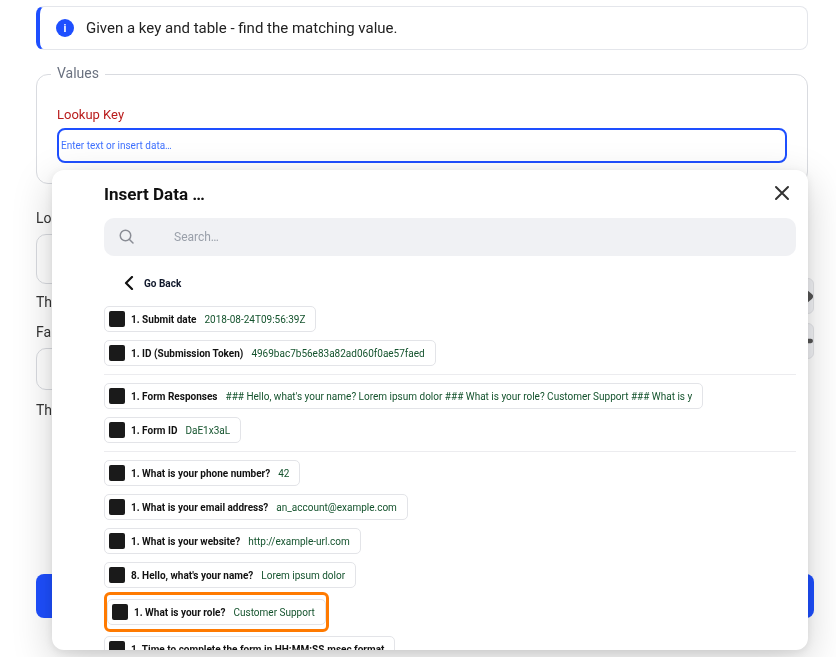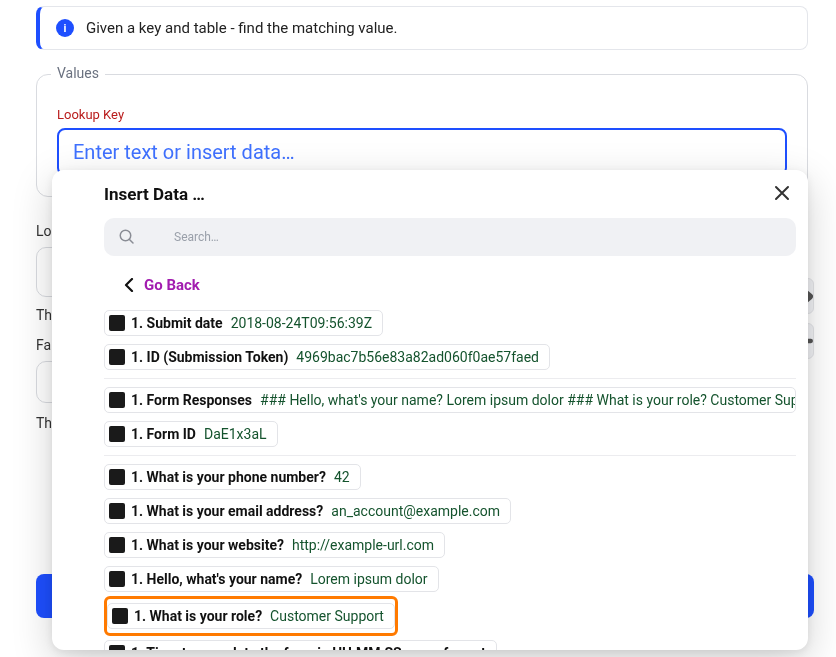"Enter text or insert data…" .lookup-input { font-size: 20px -> 10px; padding: 10px 14px -> 10px 2px }
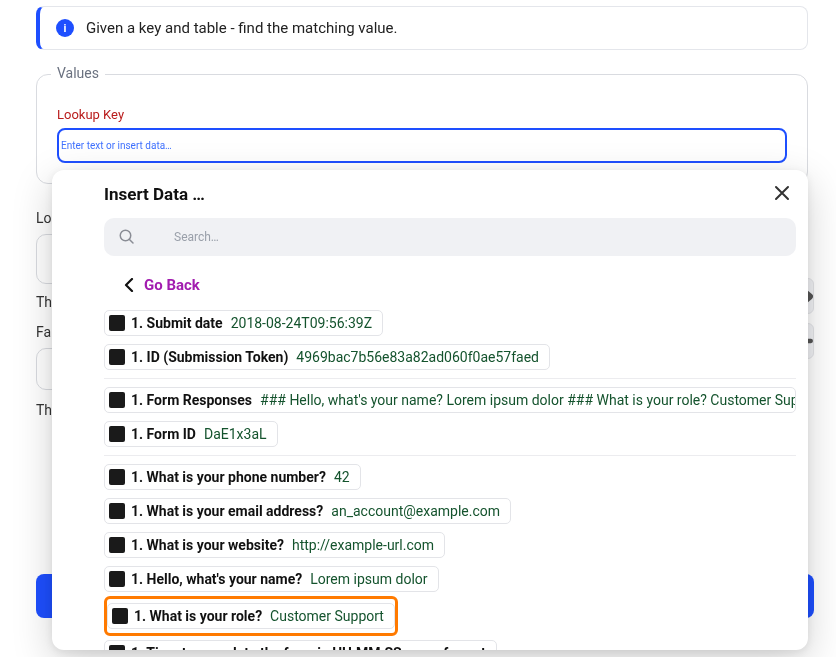"Go Back" .goback { color: #a21caf -> #0f172a; font-size: 15px -> 10px }
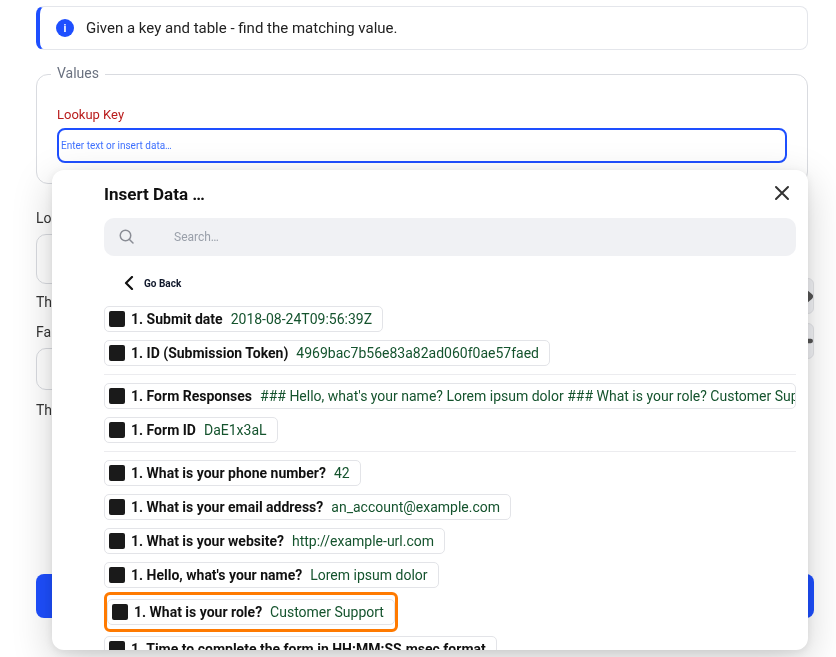"1. Submit date" .data-item { font-size: 14px -> 10px }
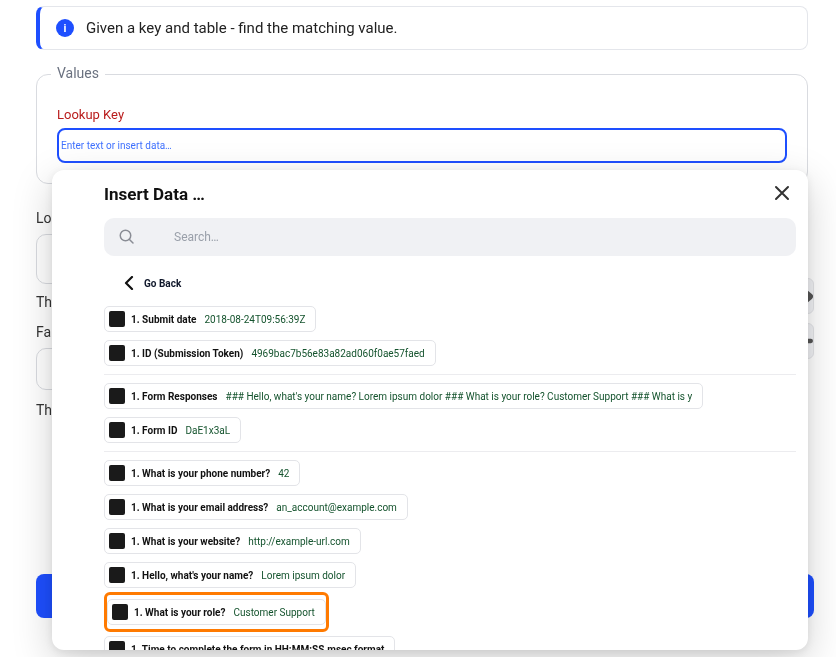"1. Hello, what's your name?" span.chip-label { text: 1 -> 8 }
